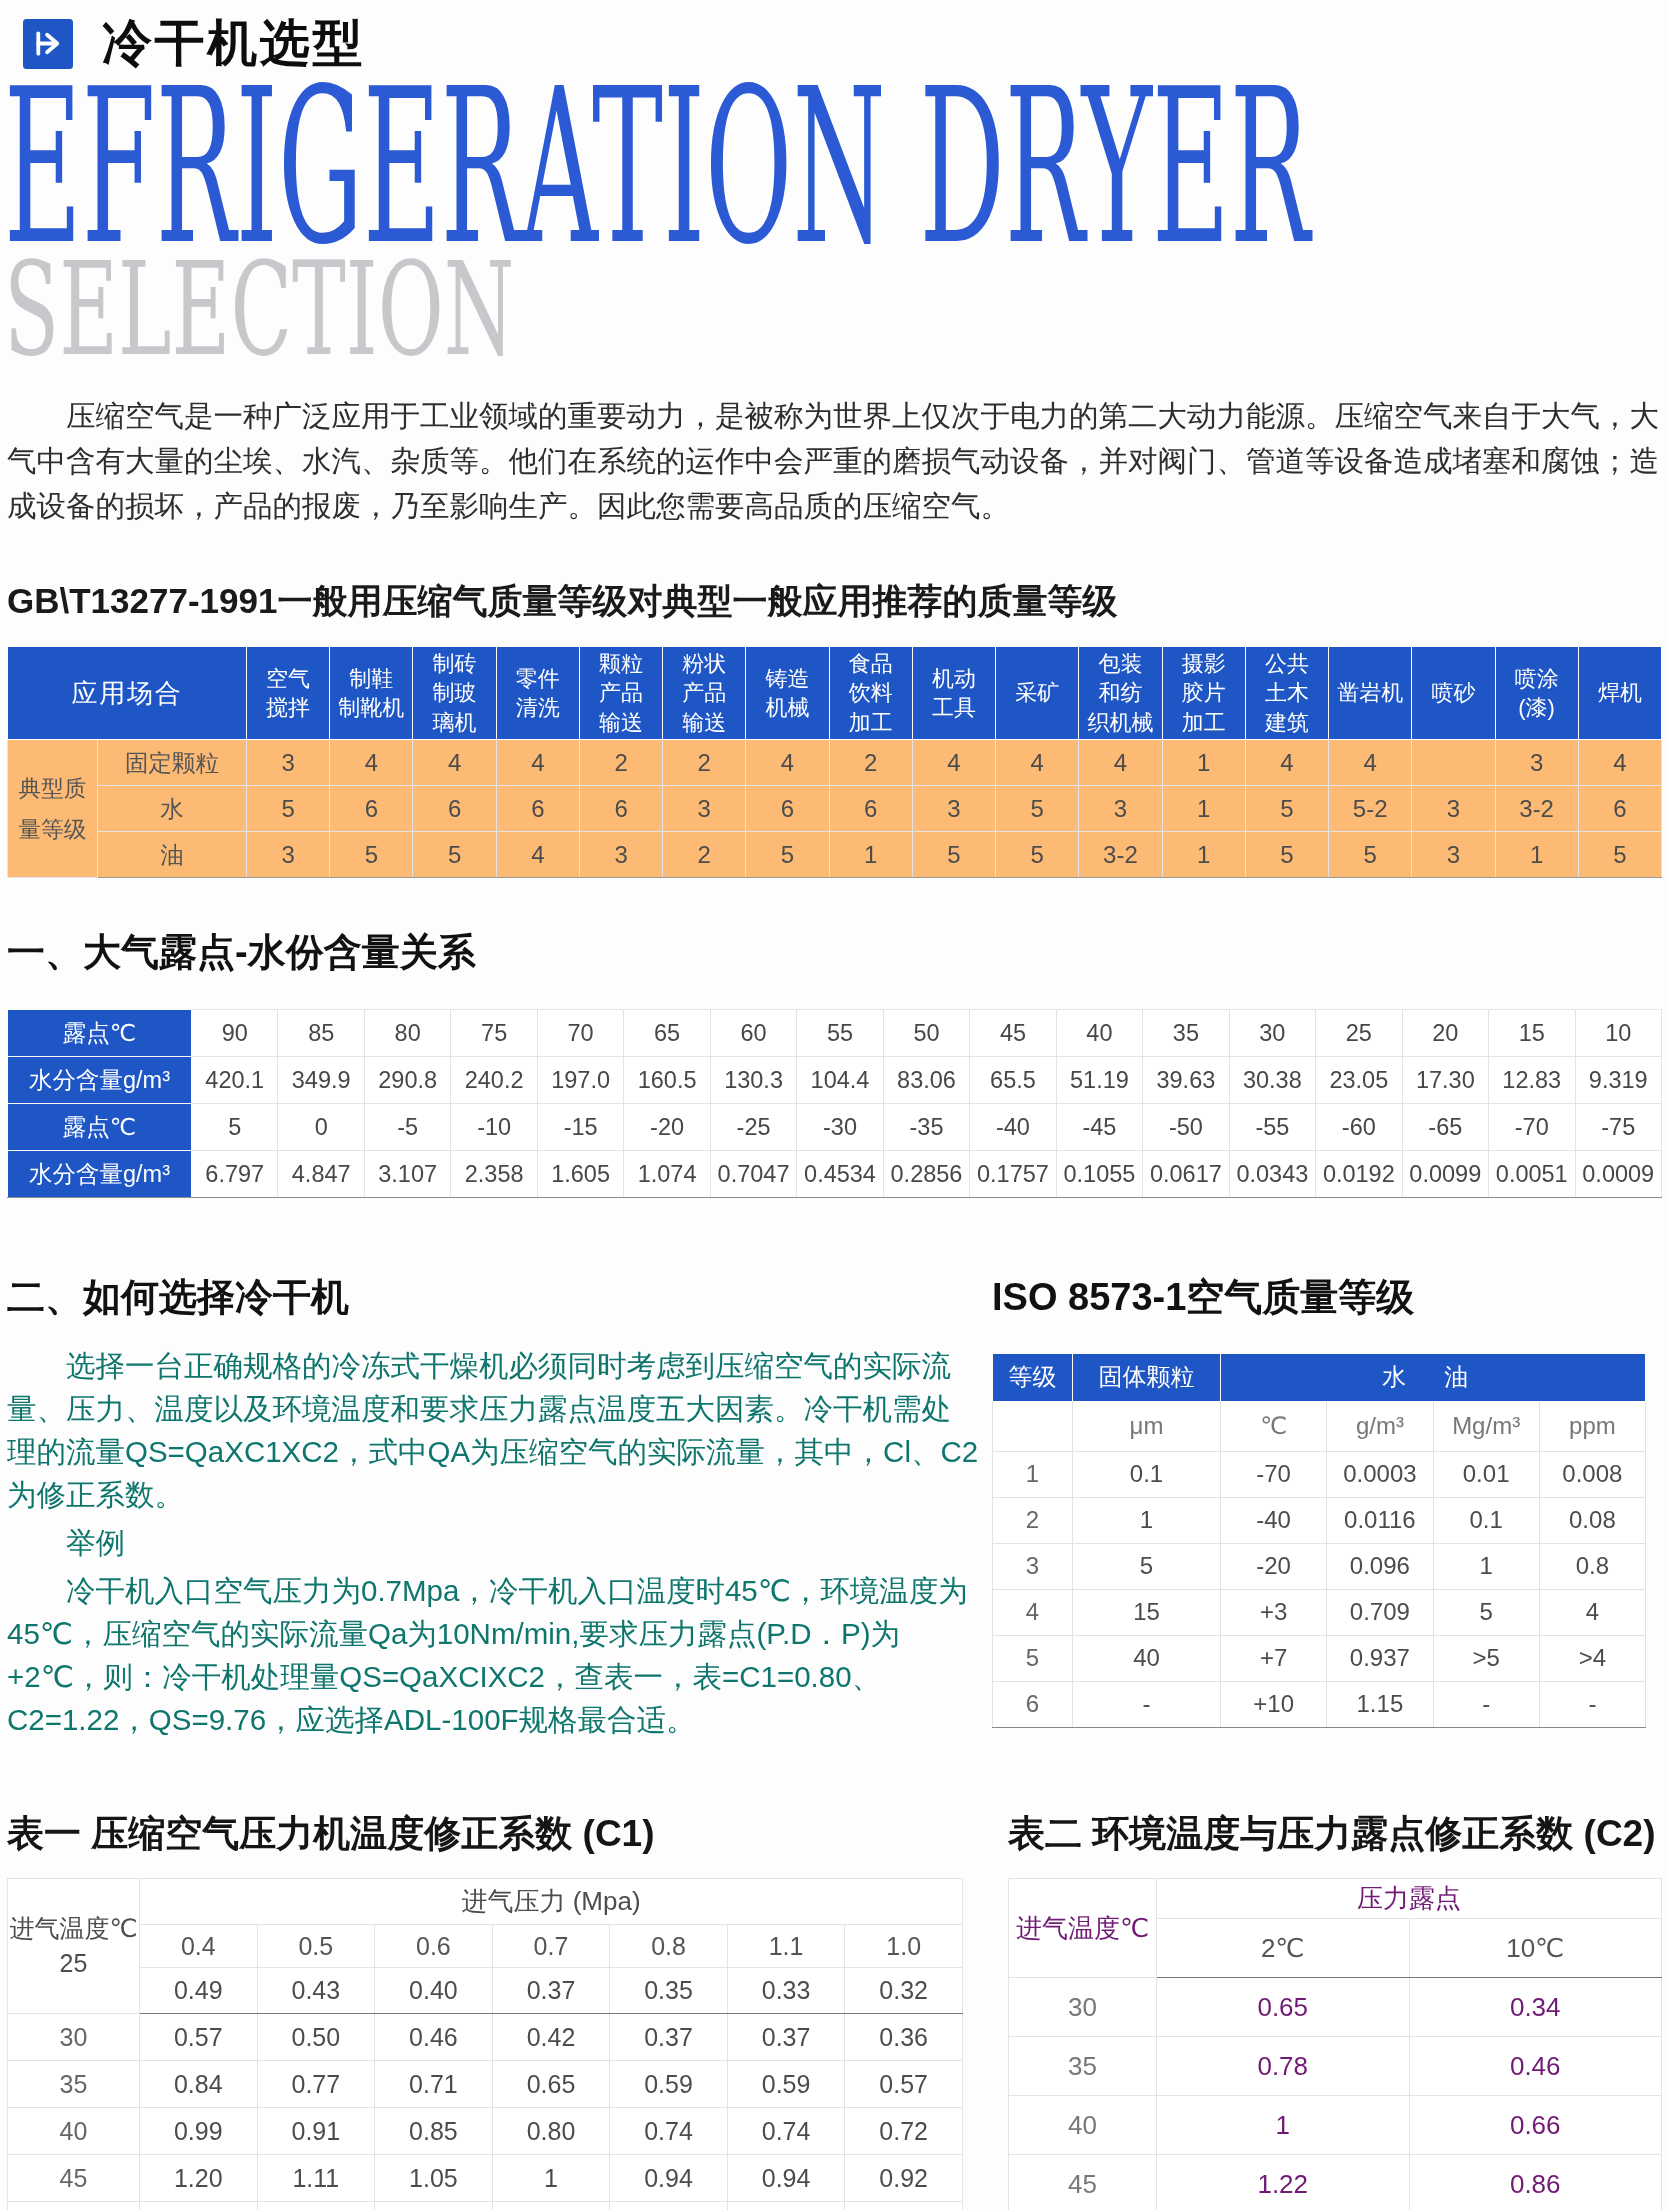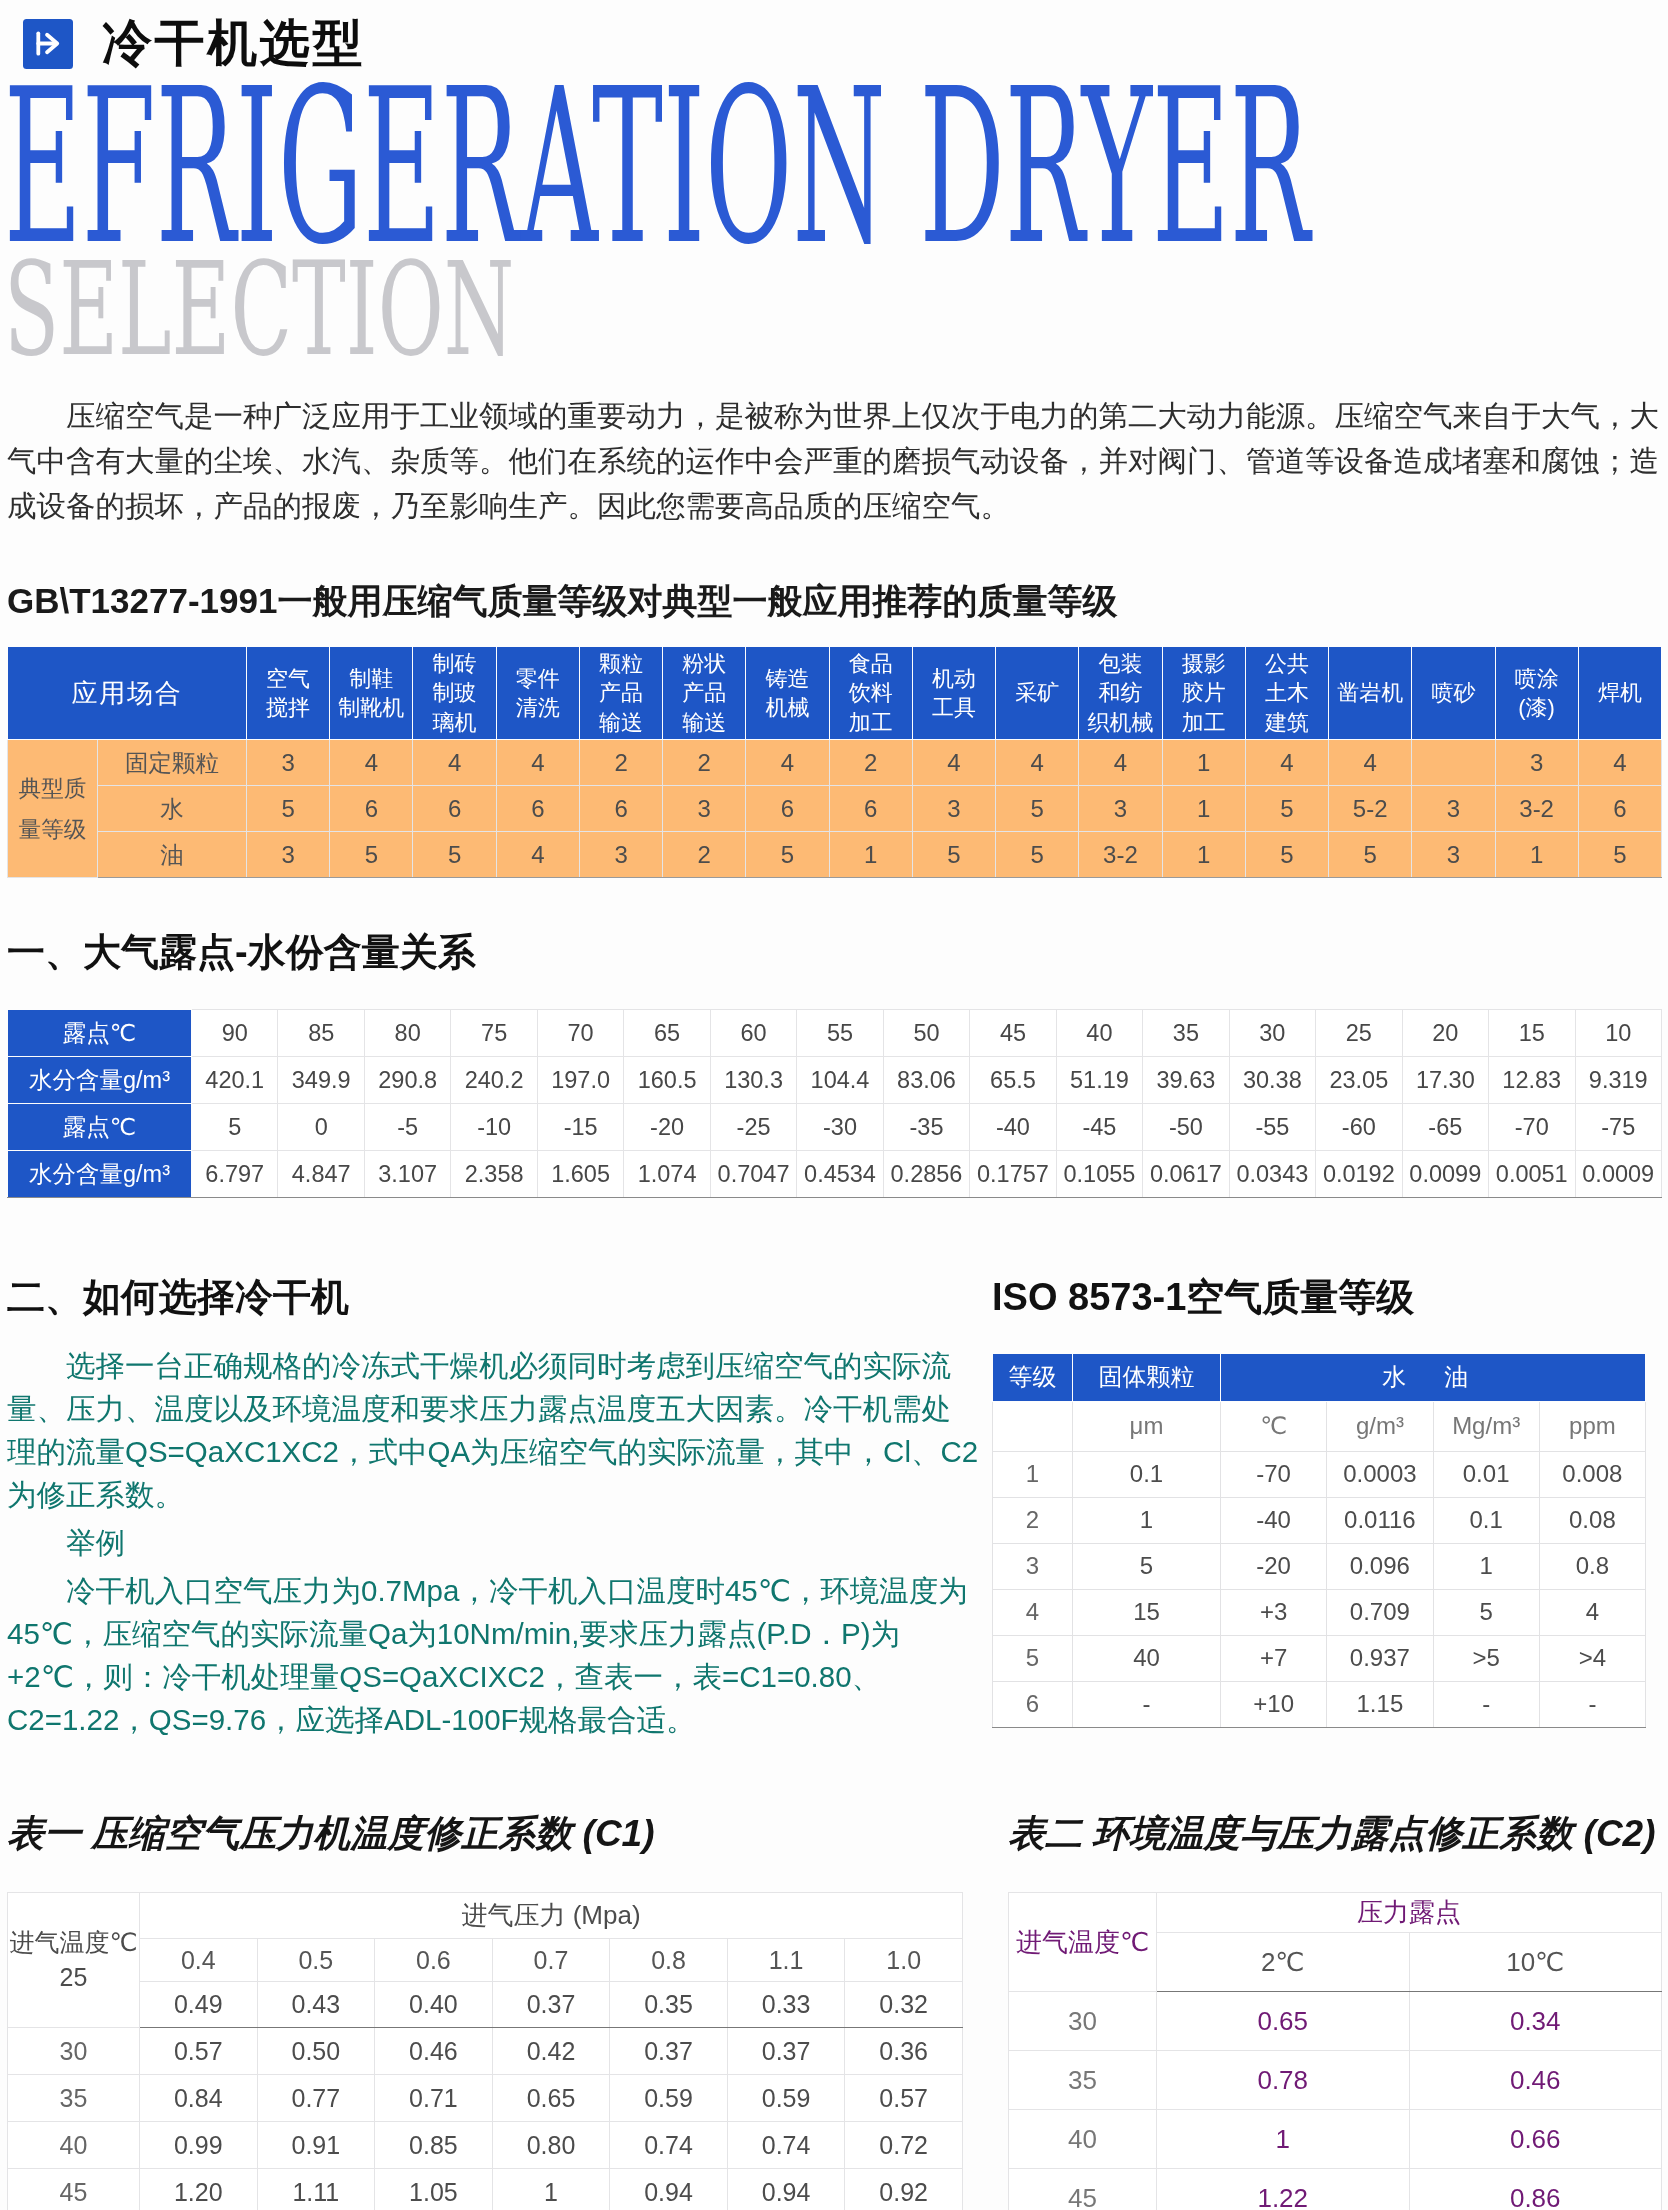"表一 压缩空气压力机温度修正系数 (C1)" .tbl-title { font-style: italic -> none; margin: 0 0 33px 0 -> 0 0 19px 0 }
